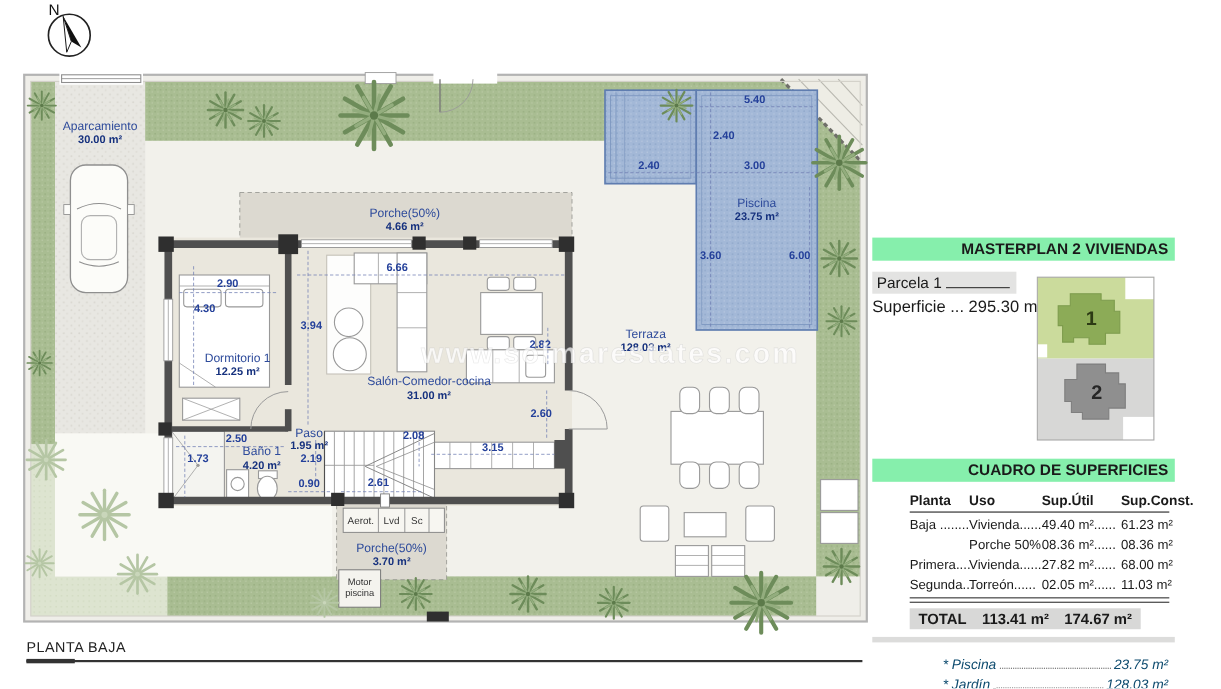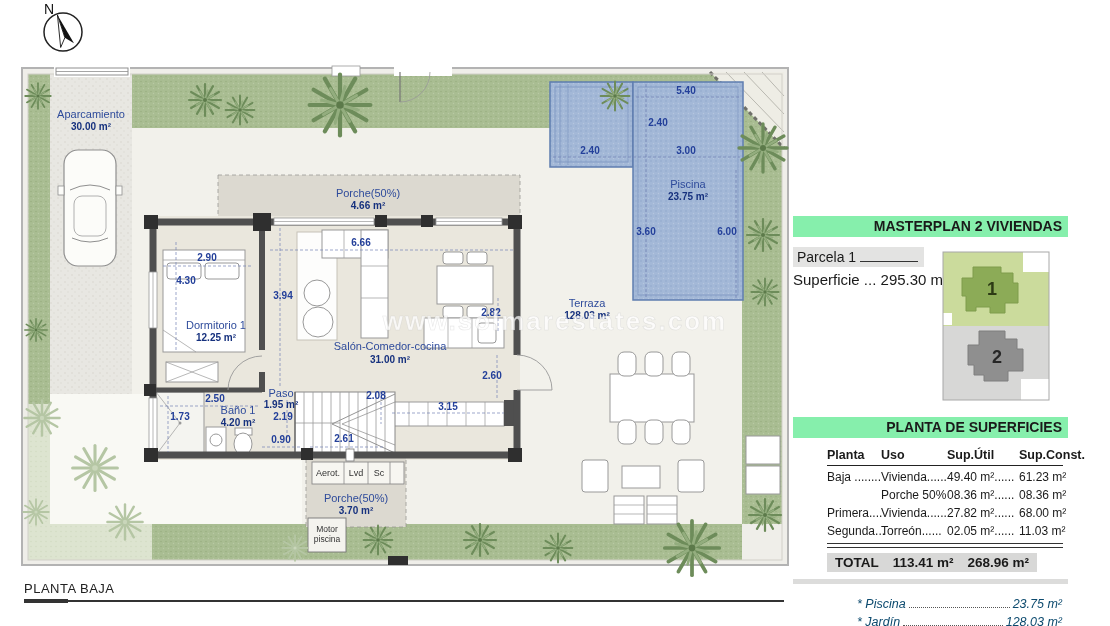"PLANTA DE SUPERFICIES" div.bar { text: PLANTA -> CUADRO }
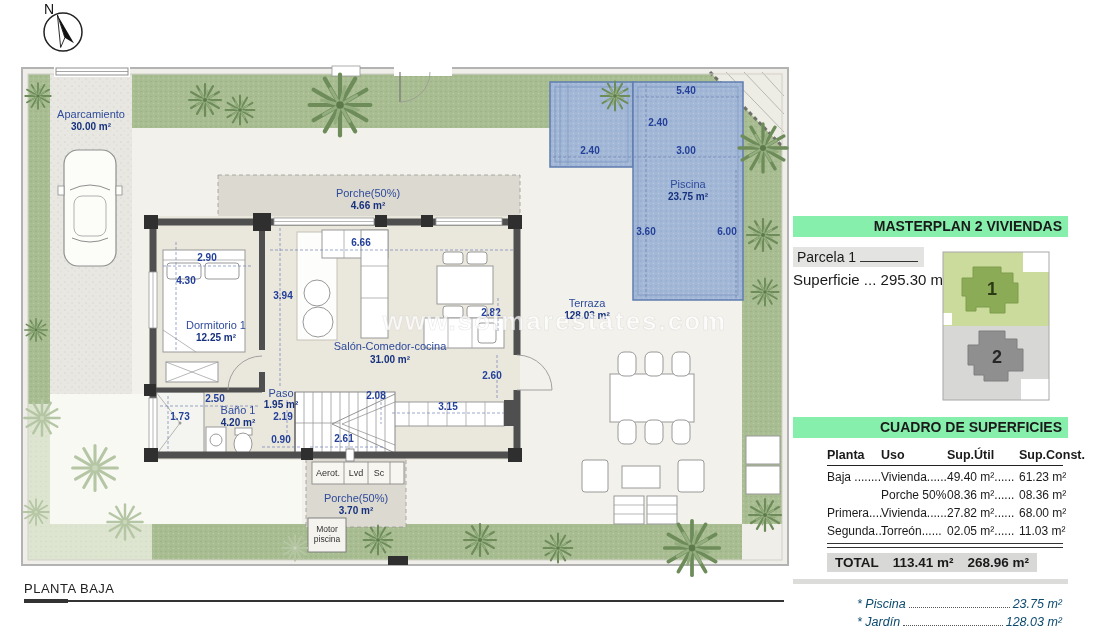"268.96 m²" span { text: 268.96 -> 174.67 }
